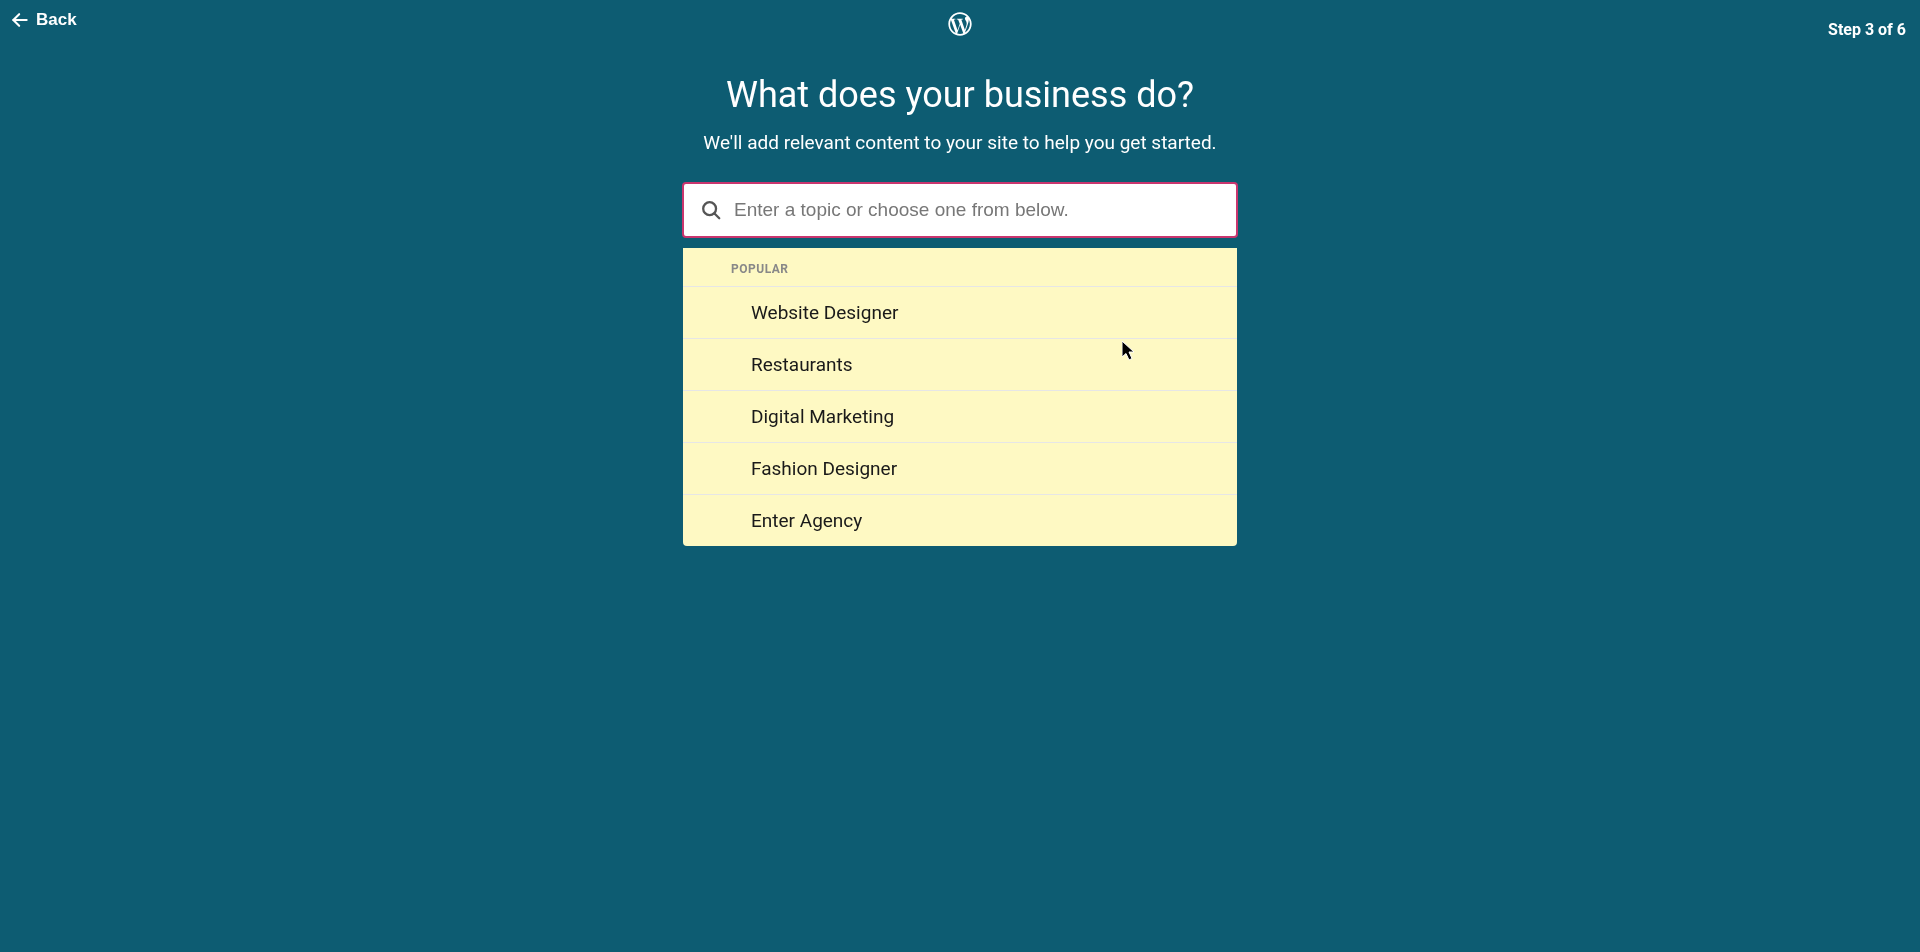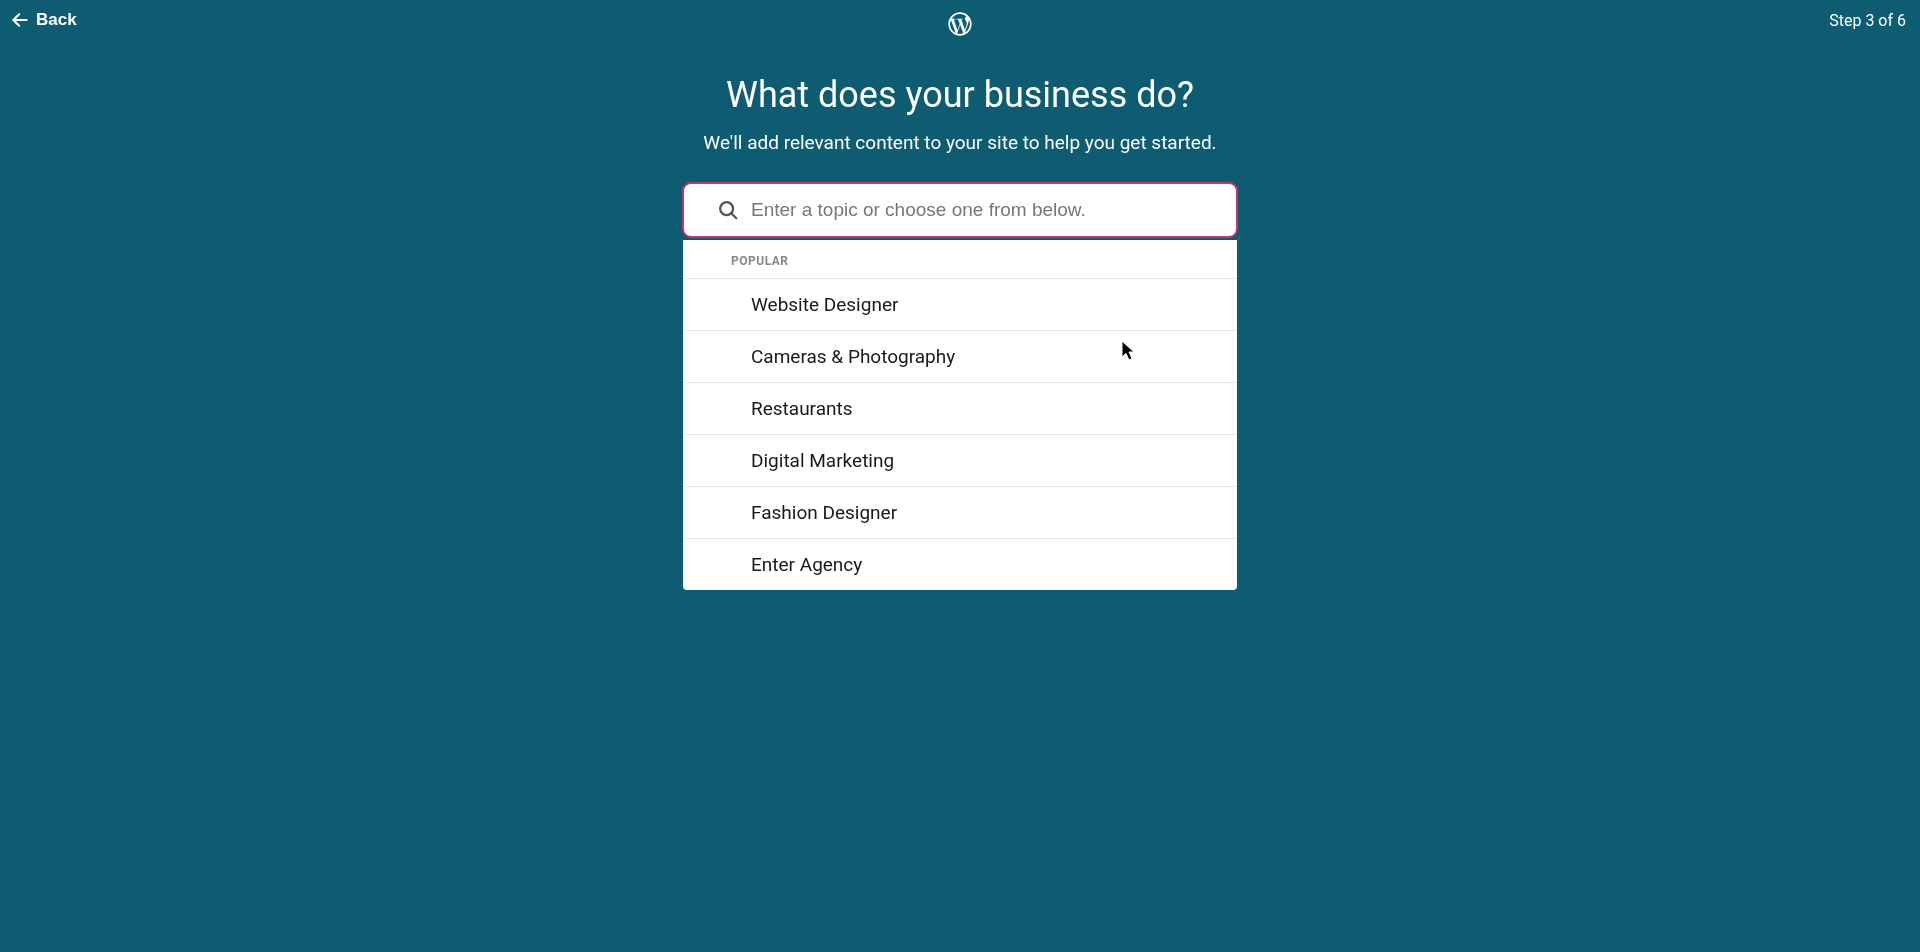"Step 3 of 6" .step-indicator { font-weight: 400 -> 700; top: 11px -> 20px }
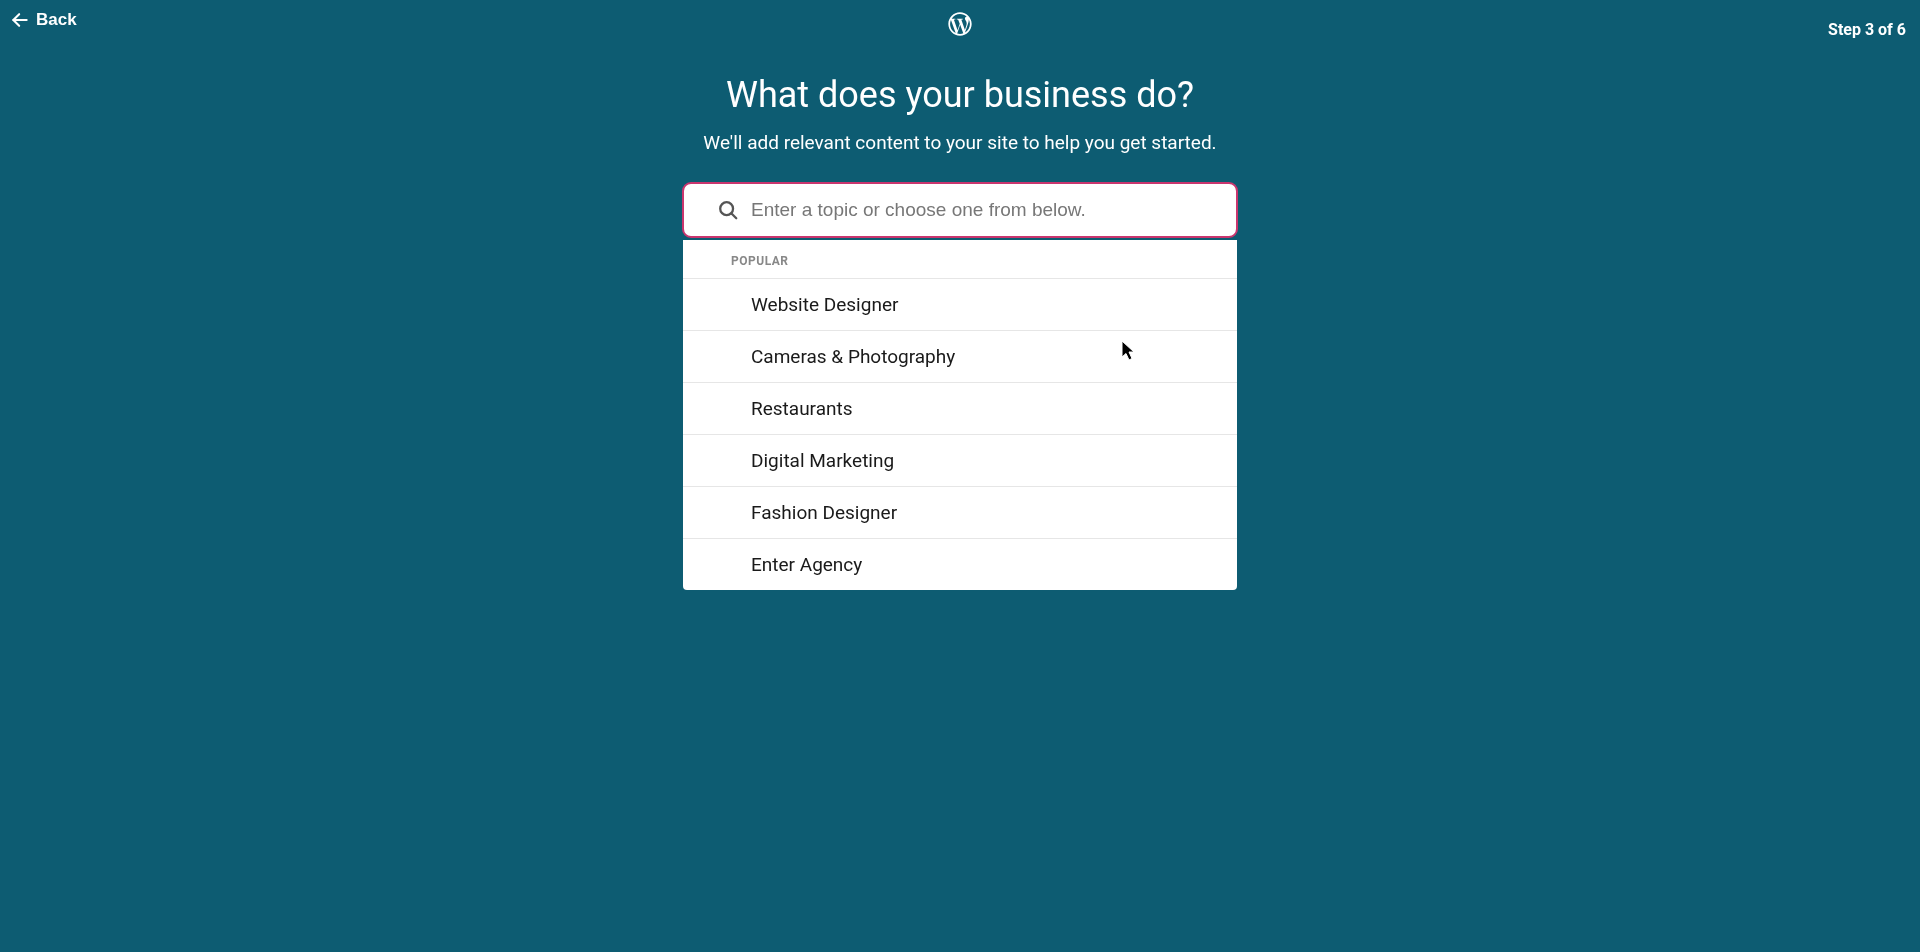"Enter a topic or choose" .search-container { border-radius: 9px -> 4px; padding: 0 33px -> 0 16px }
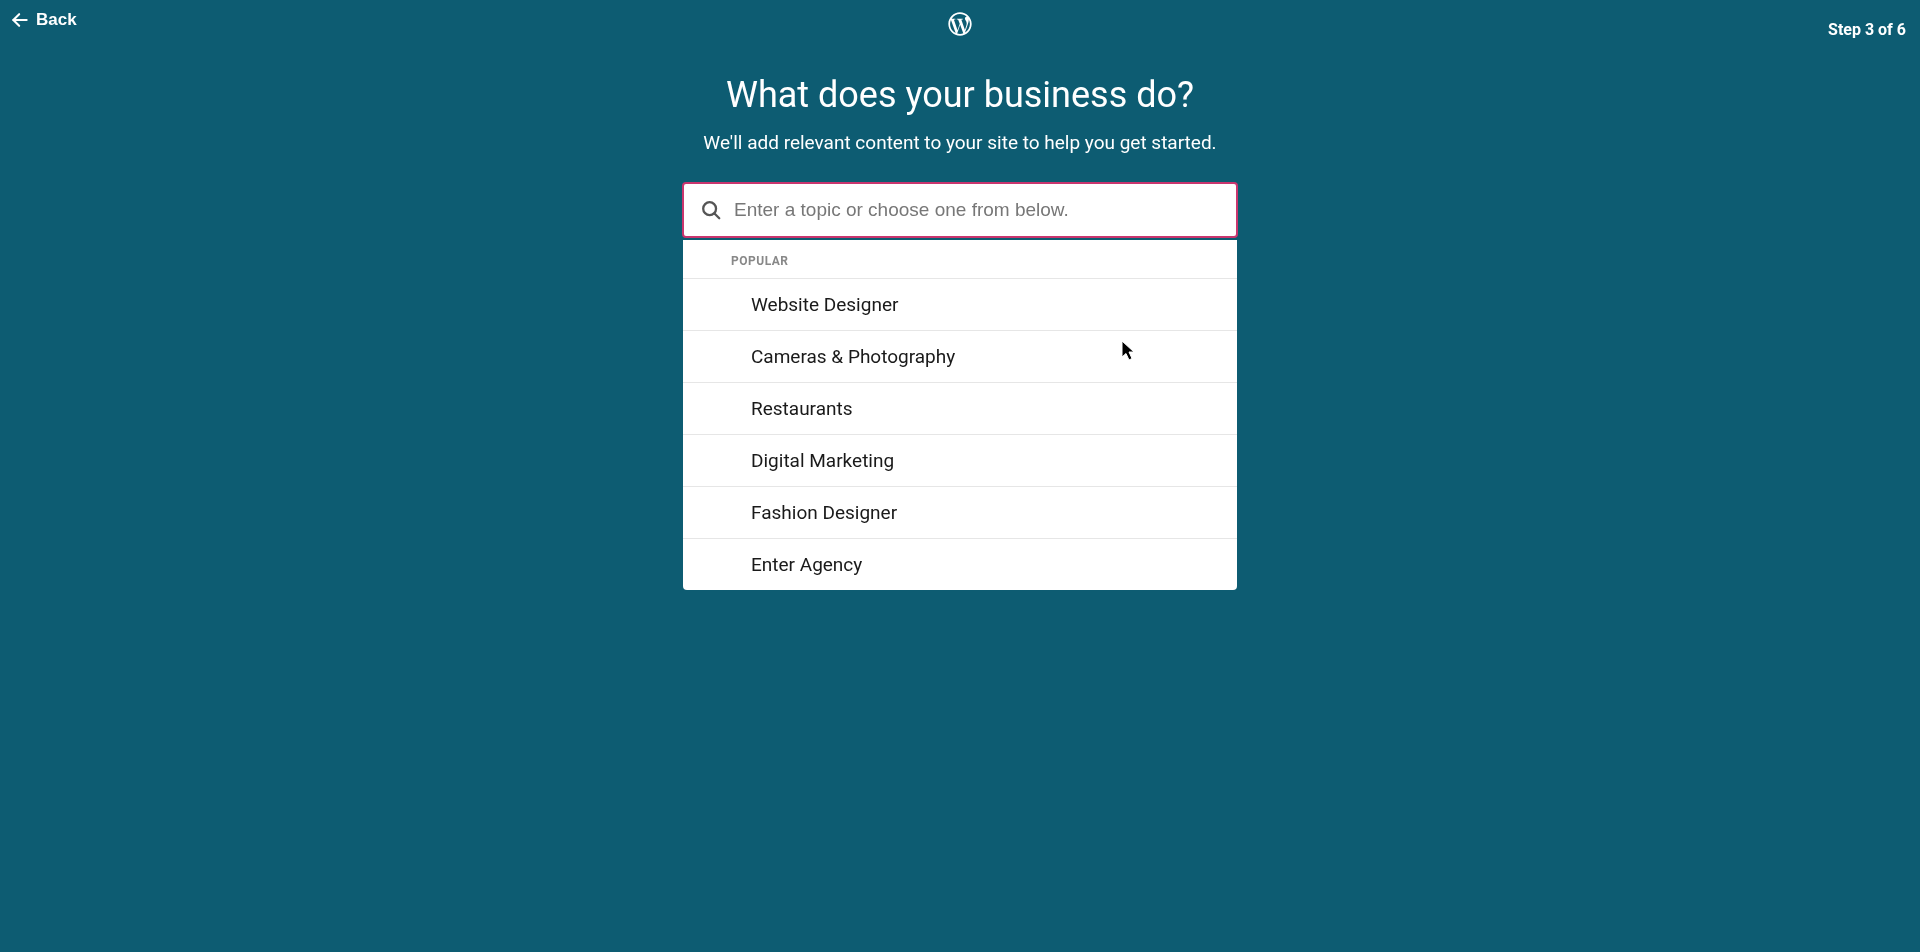"POPULAR" .dropdown { background: #ffffff -> #fef9c3; margin-top: 2px -> 10px }
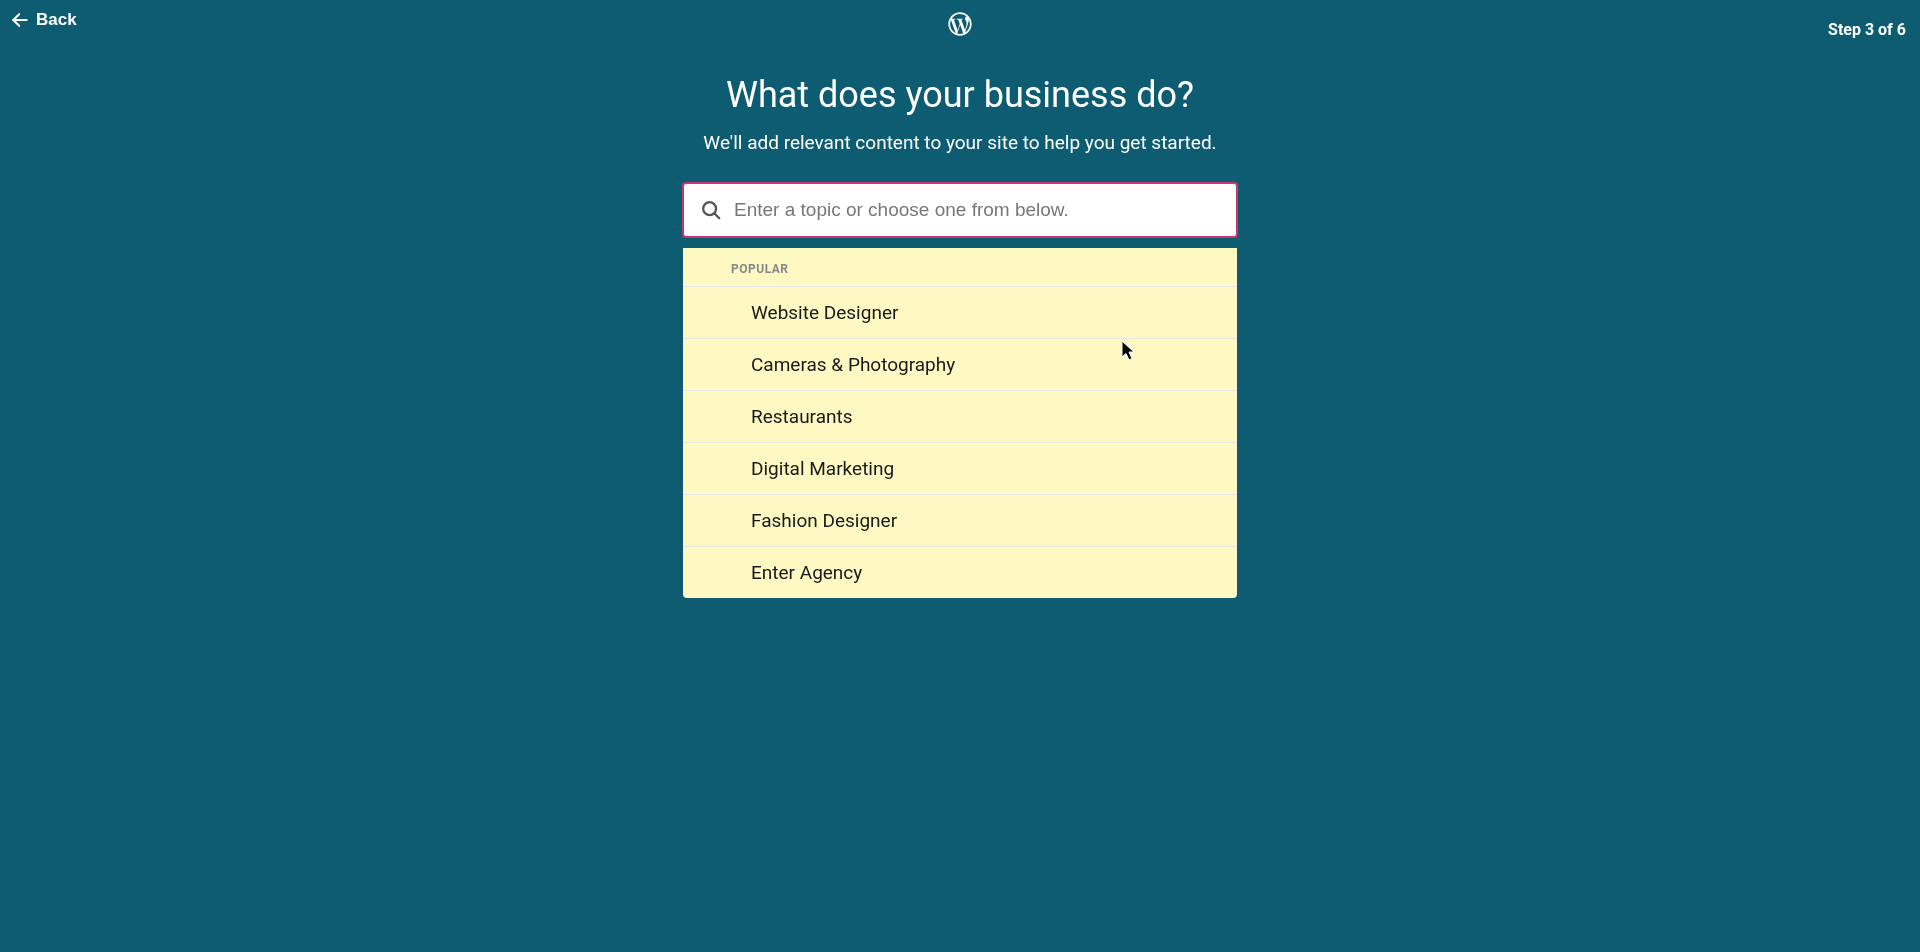"Cameras & Photography" div.option-item { html: <div>Cameras &amp; Photography</div> -> none }
